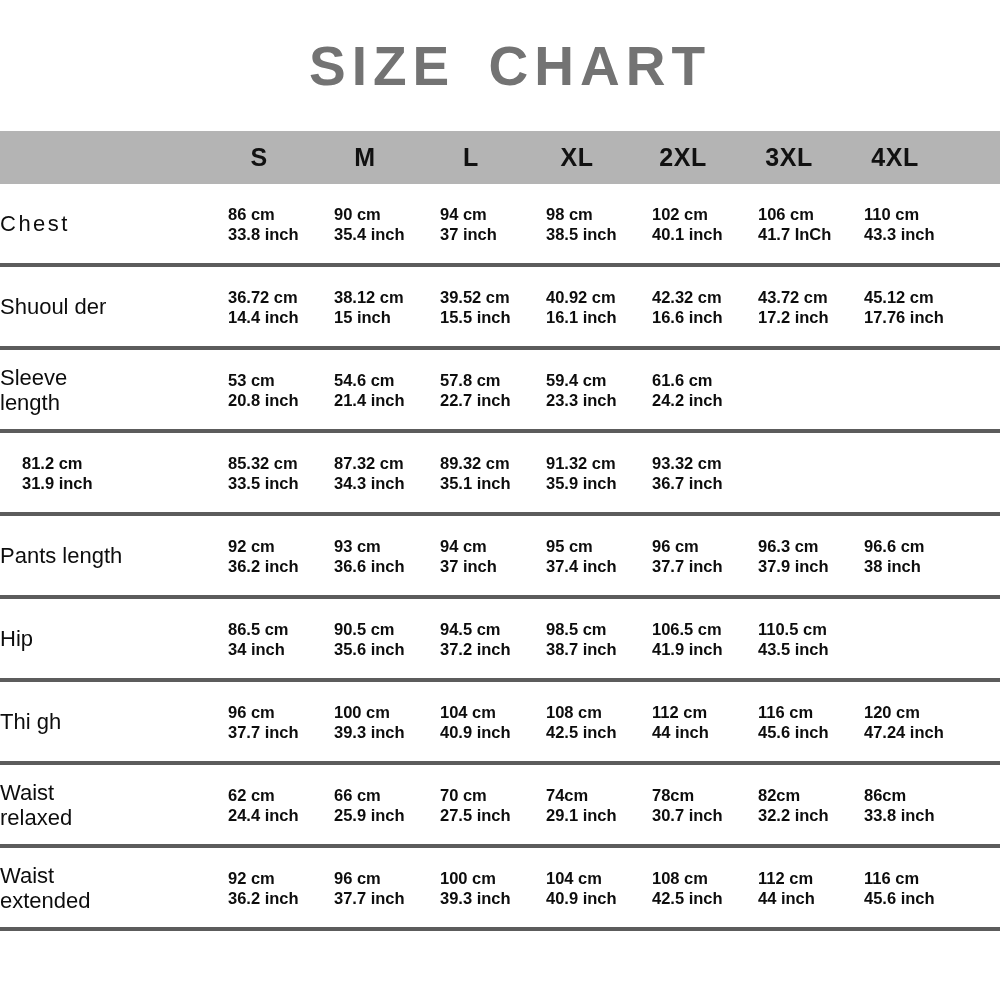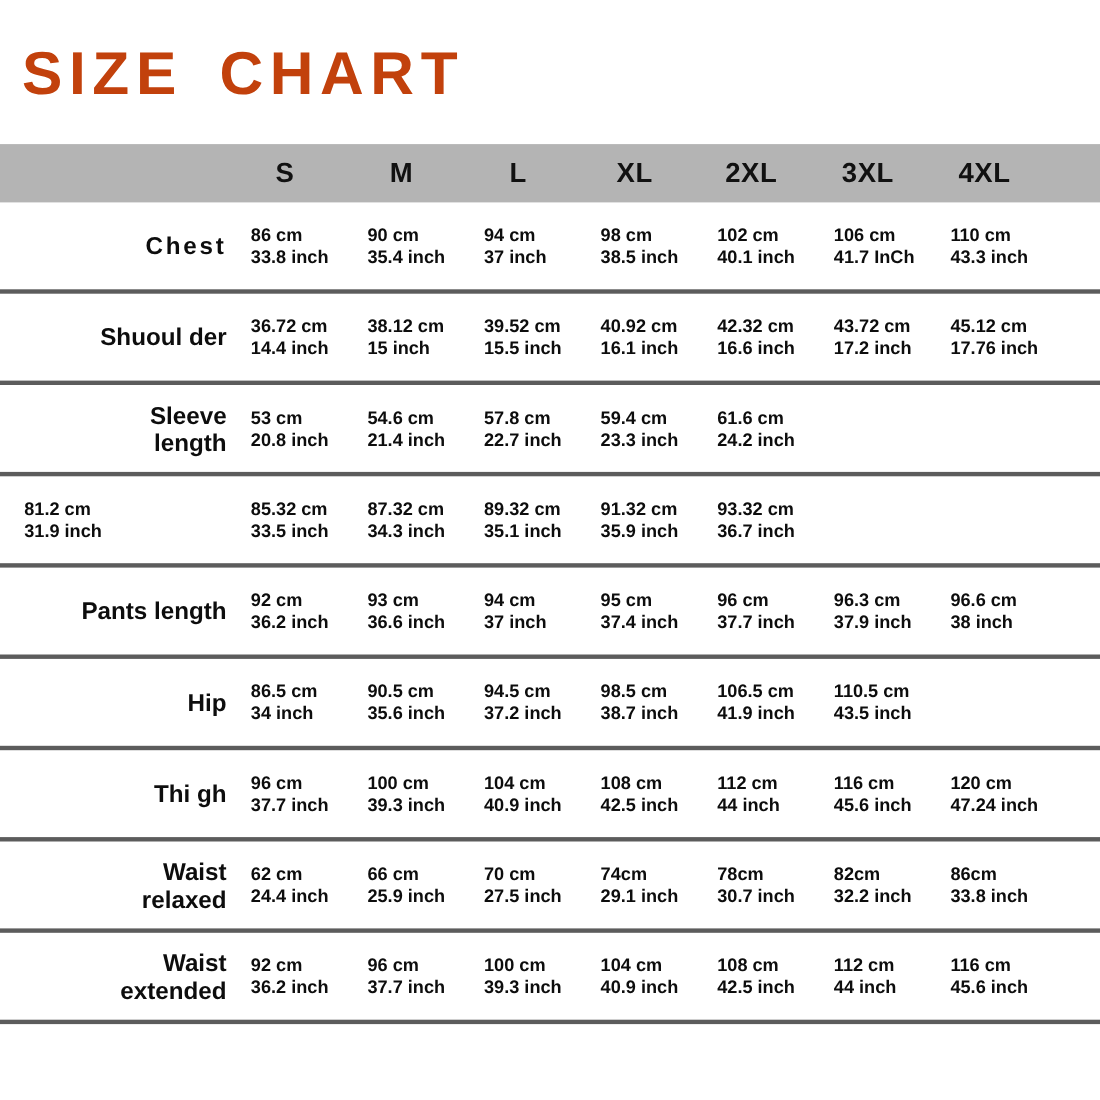"SIZE CHART" .title { color: #c2410c -> #737373; text-align: left -> center }
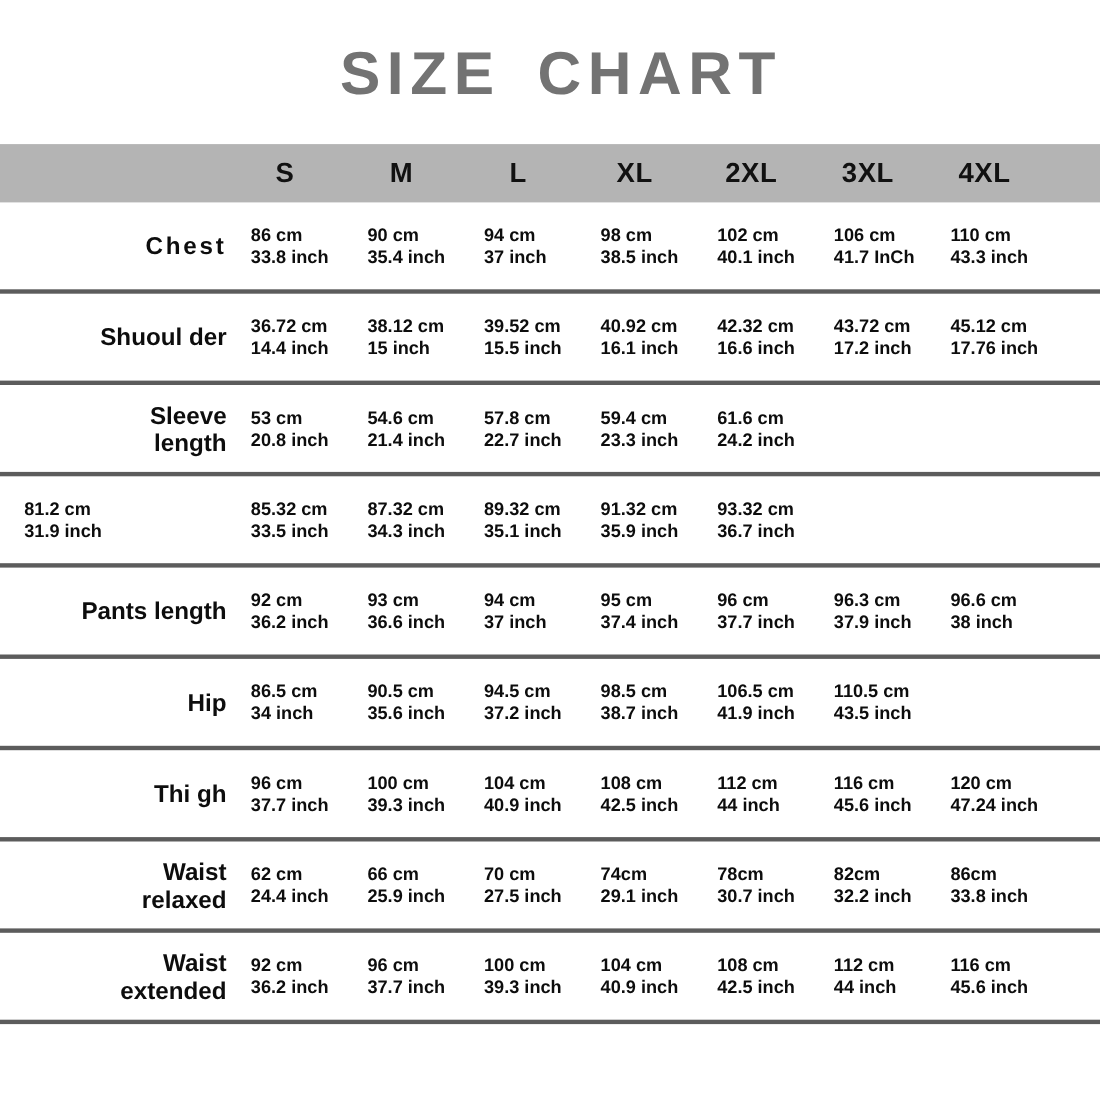"Chest" .row-label { font-weight: 700 -> 400; text-align: right -> left }
